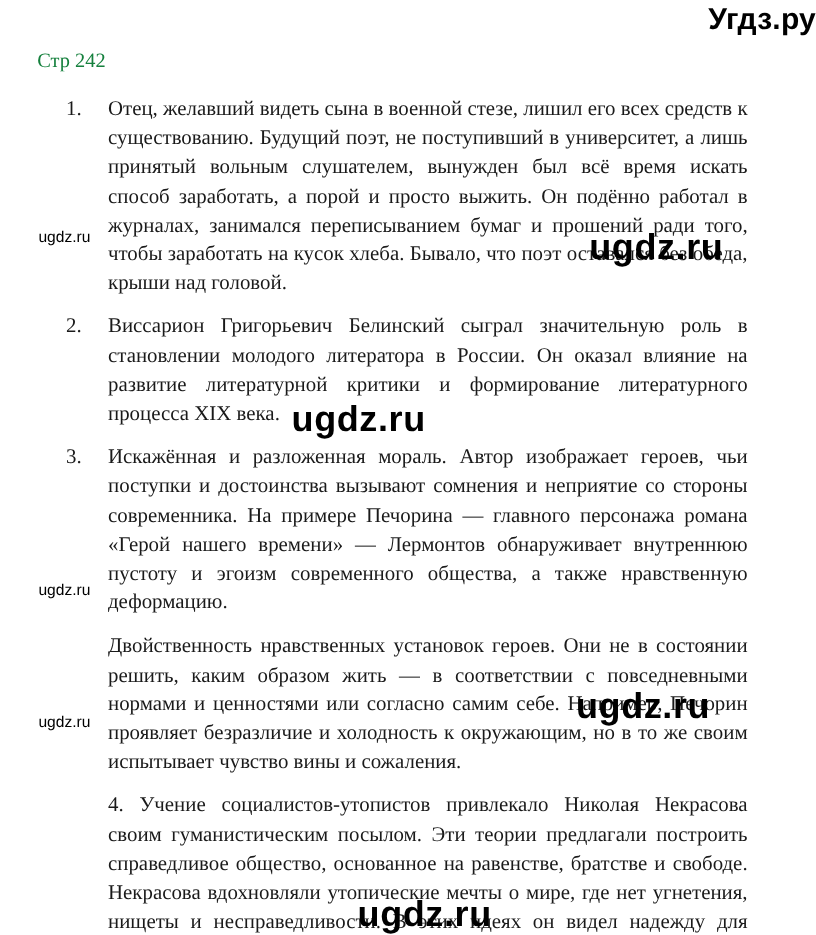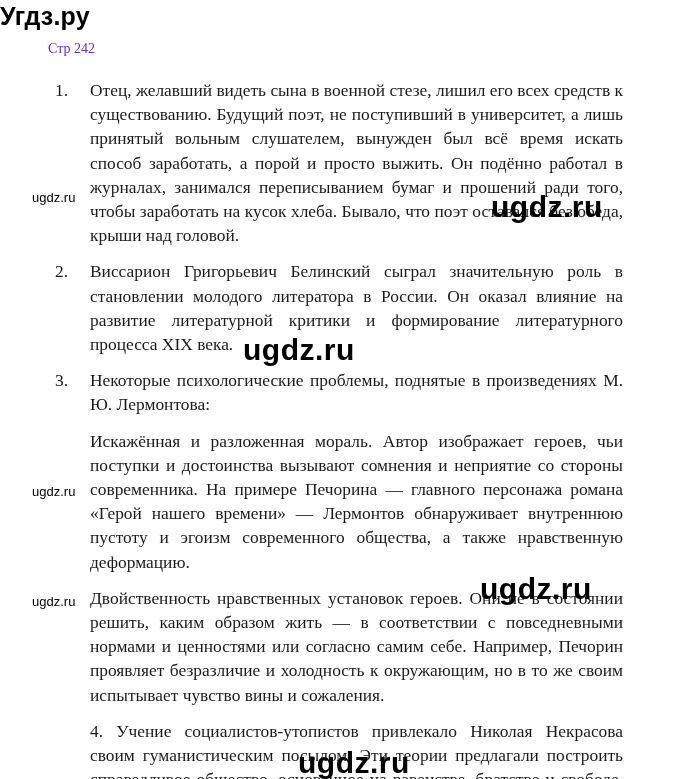"Угдз.ру" .site-title { text-align: left -> right }
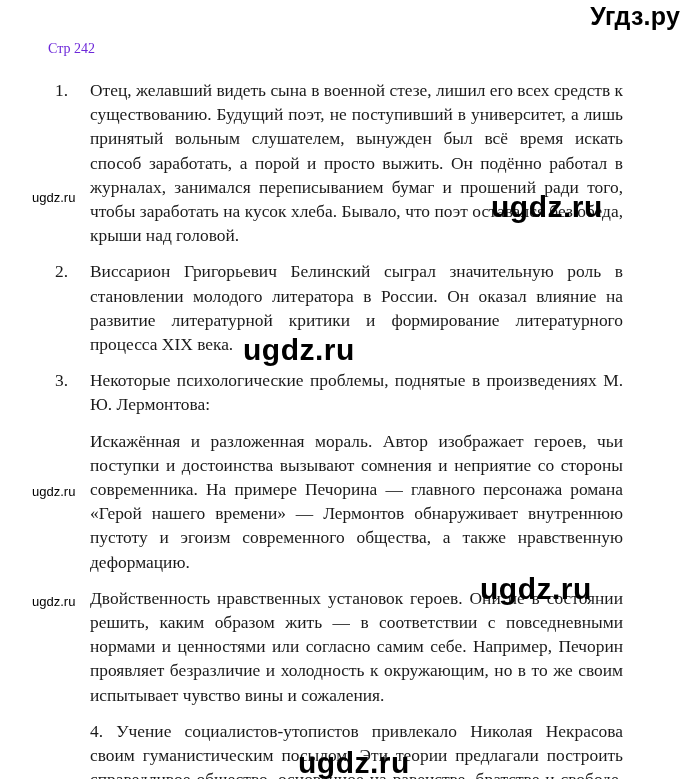"Стр 242" .page-label { color: #6d28d9 -> #15803d; font-size: 14px -> 17px; left: 48px -> 31px }
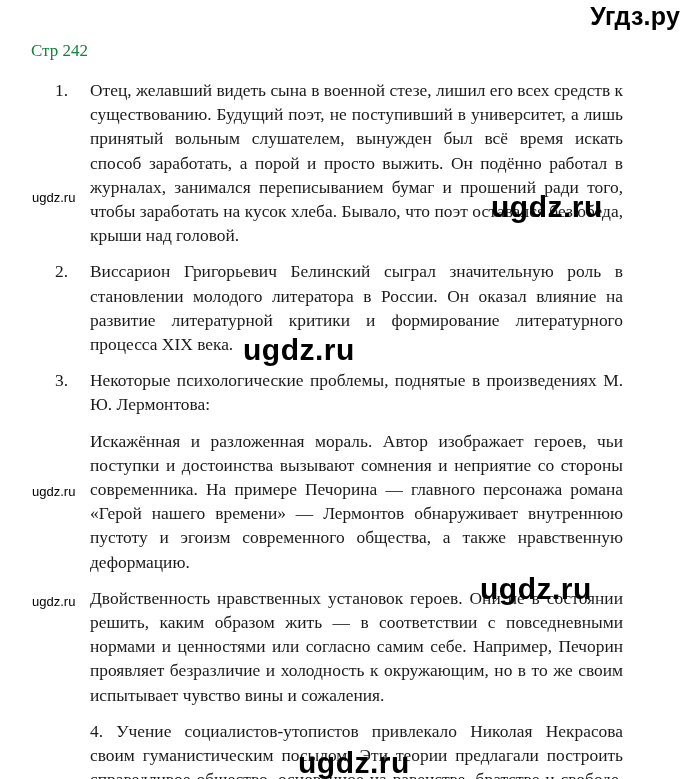"Некоторые психологические проблемы," p.para { html: <p>Некоторые психологические проблемы, поднятые в произведениях М. Ю. Лермонтова:</p> -> none }
